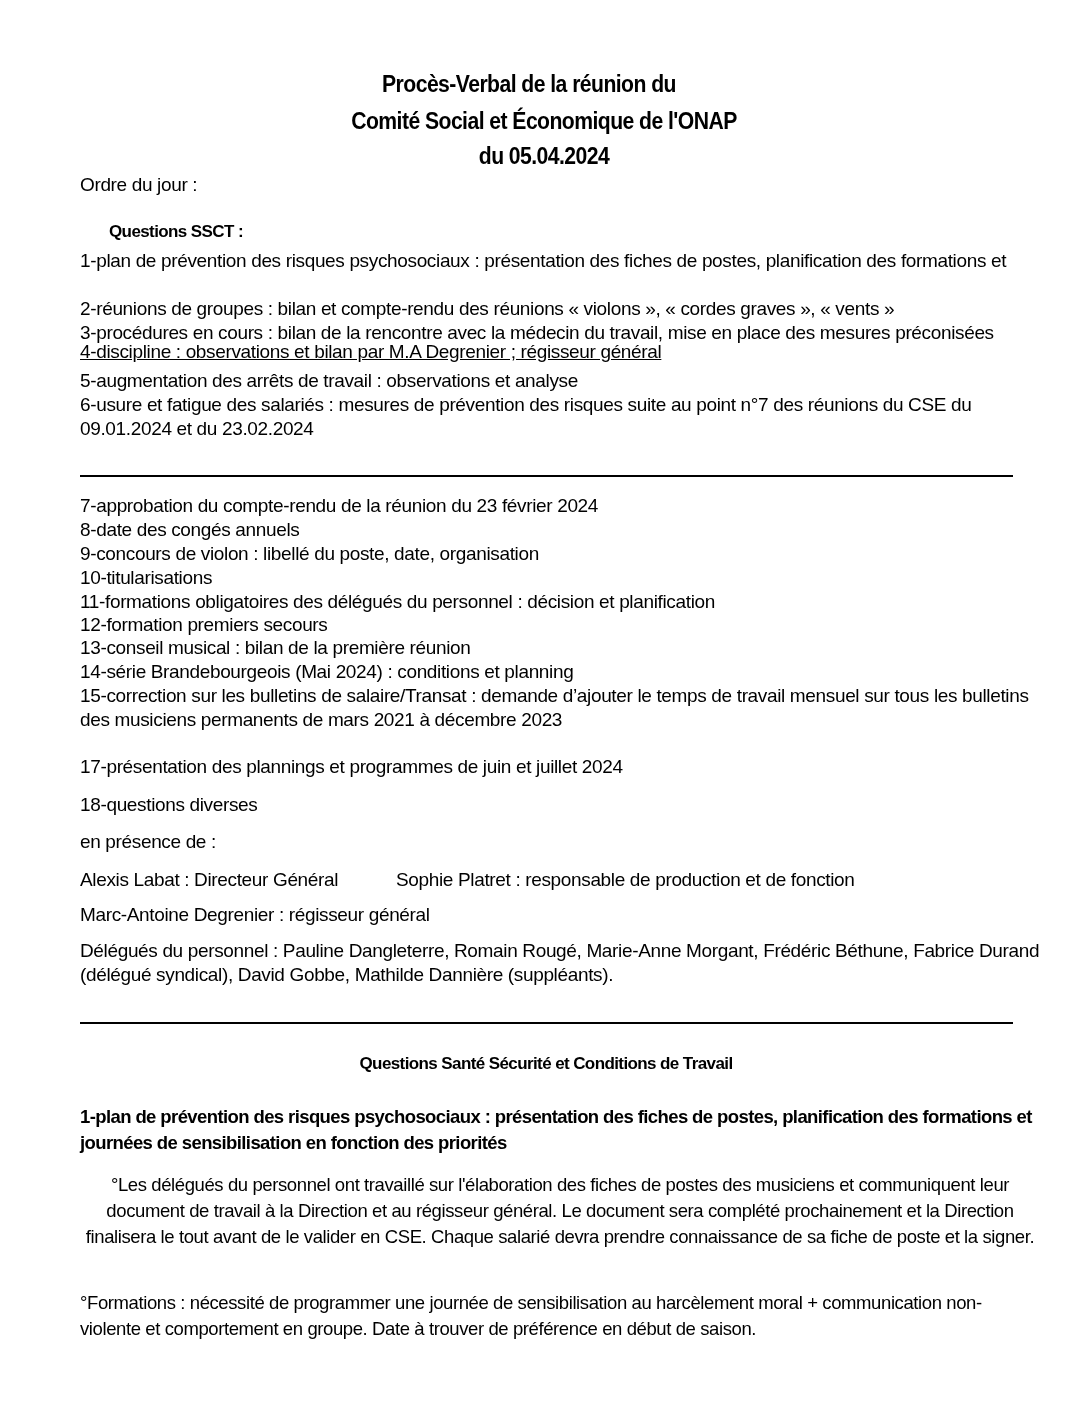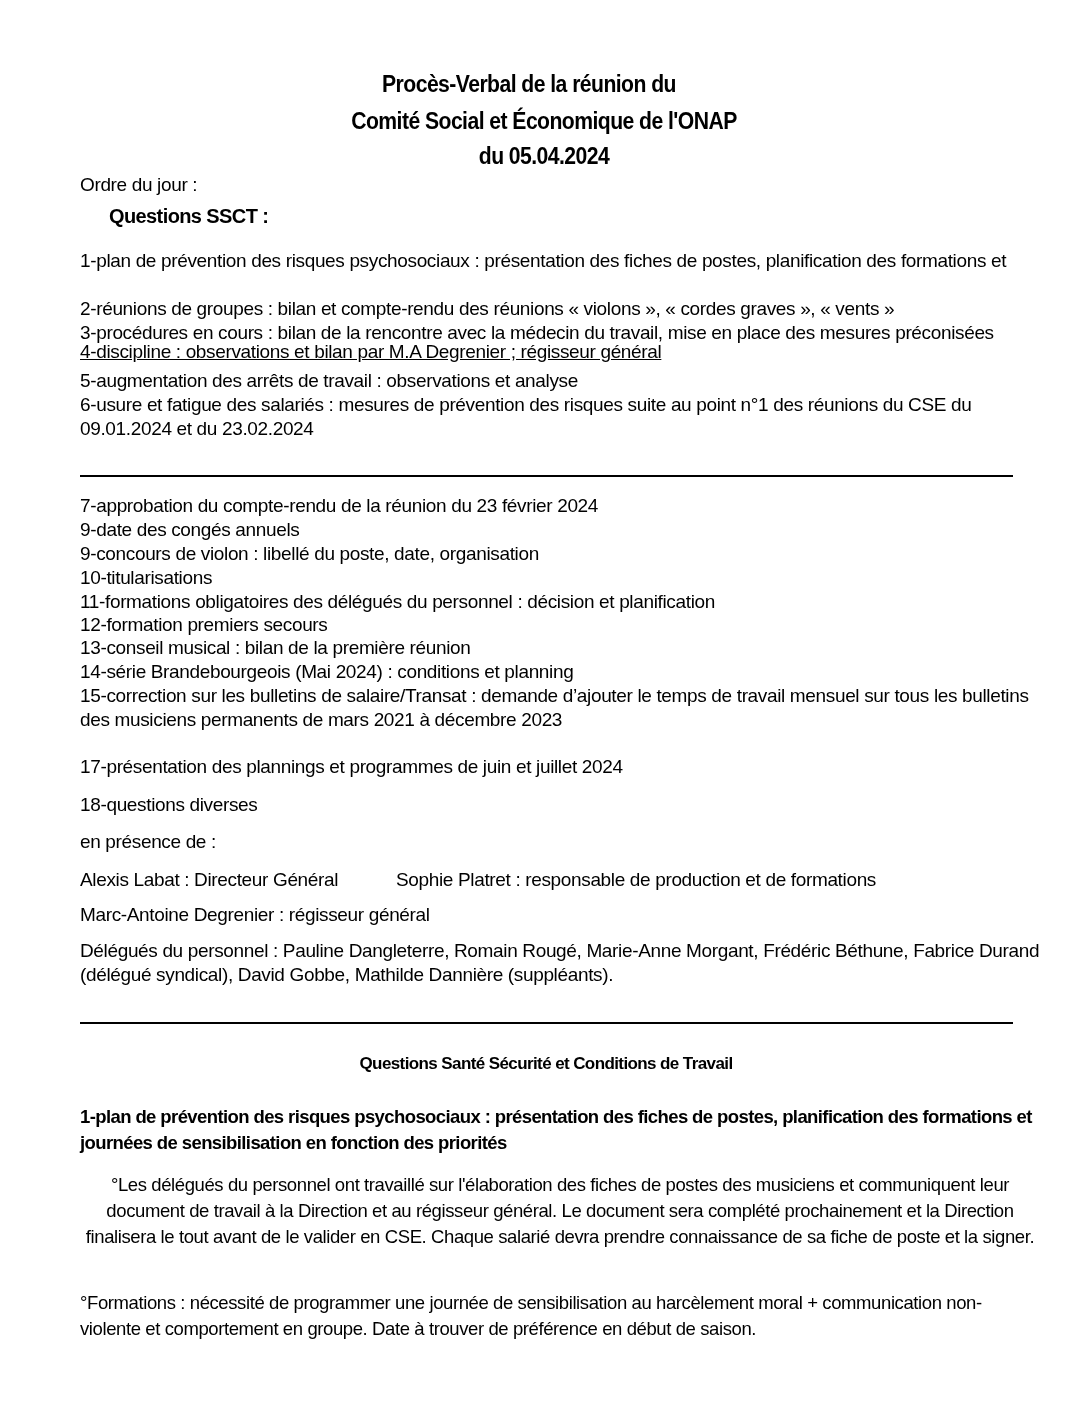"Questions SSCT :" .sub-bold { font-size: 20px -> 17px; top: 205px -> 222px }
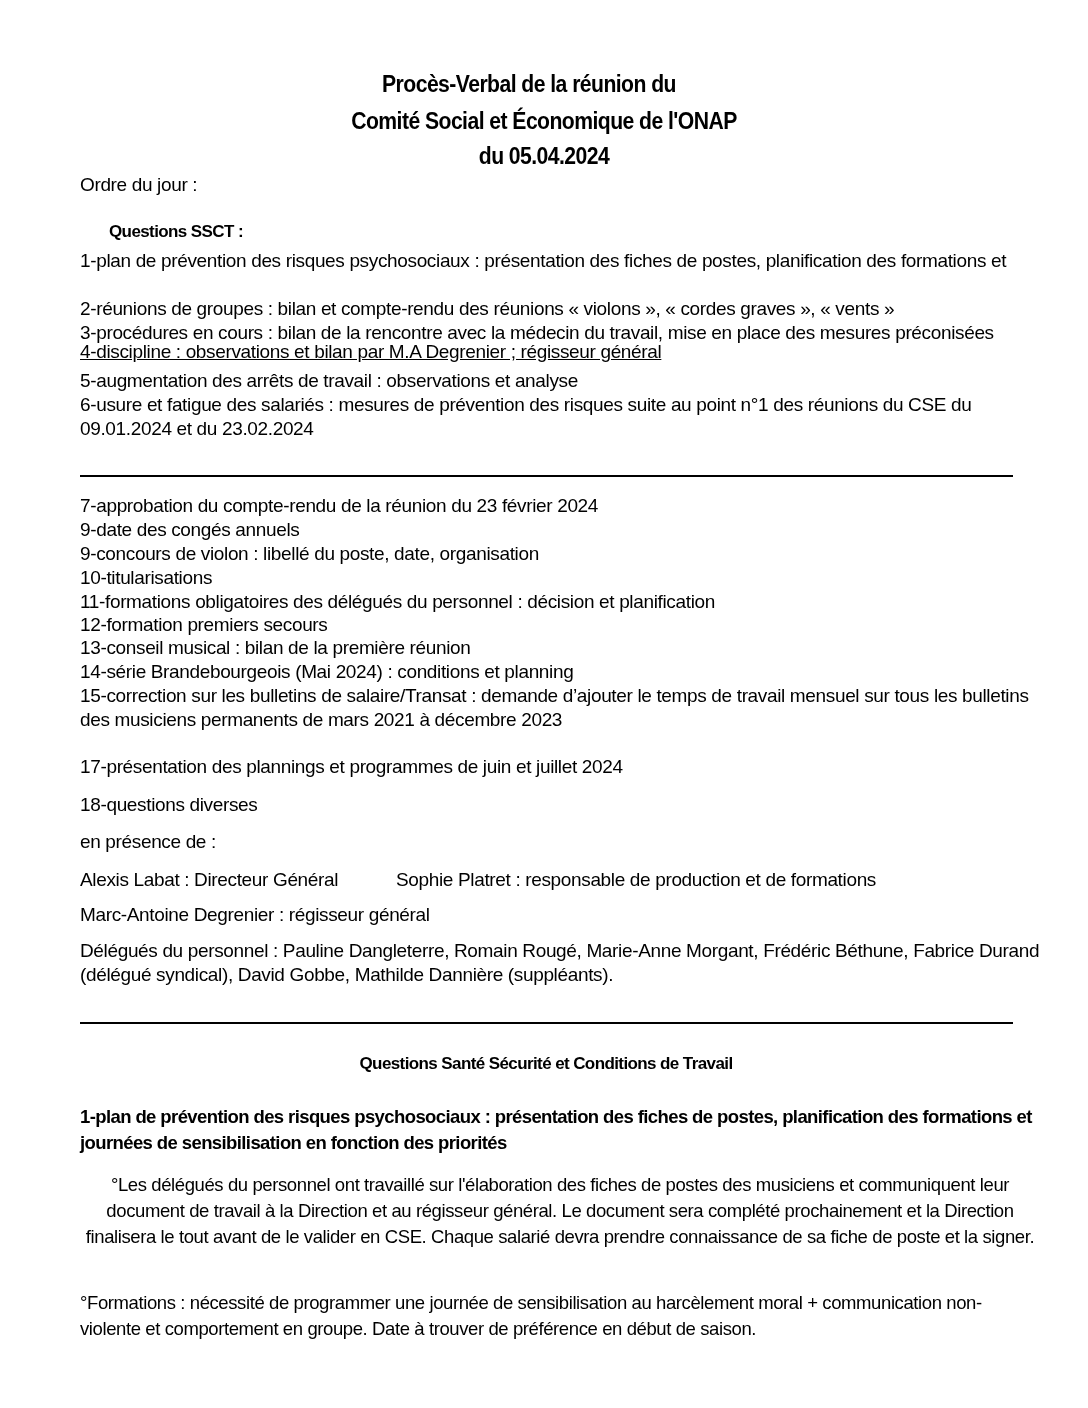"6-usure et fatigue des salariés" div.small { text: 1 -> 7 }
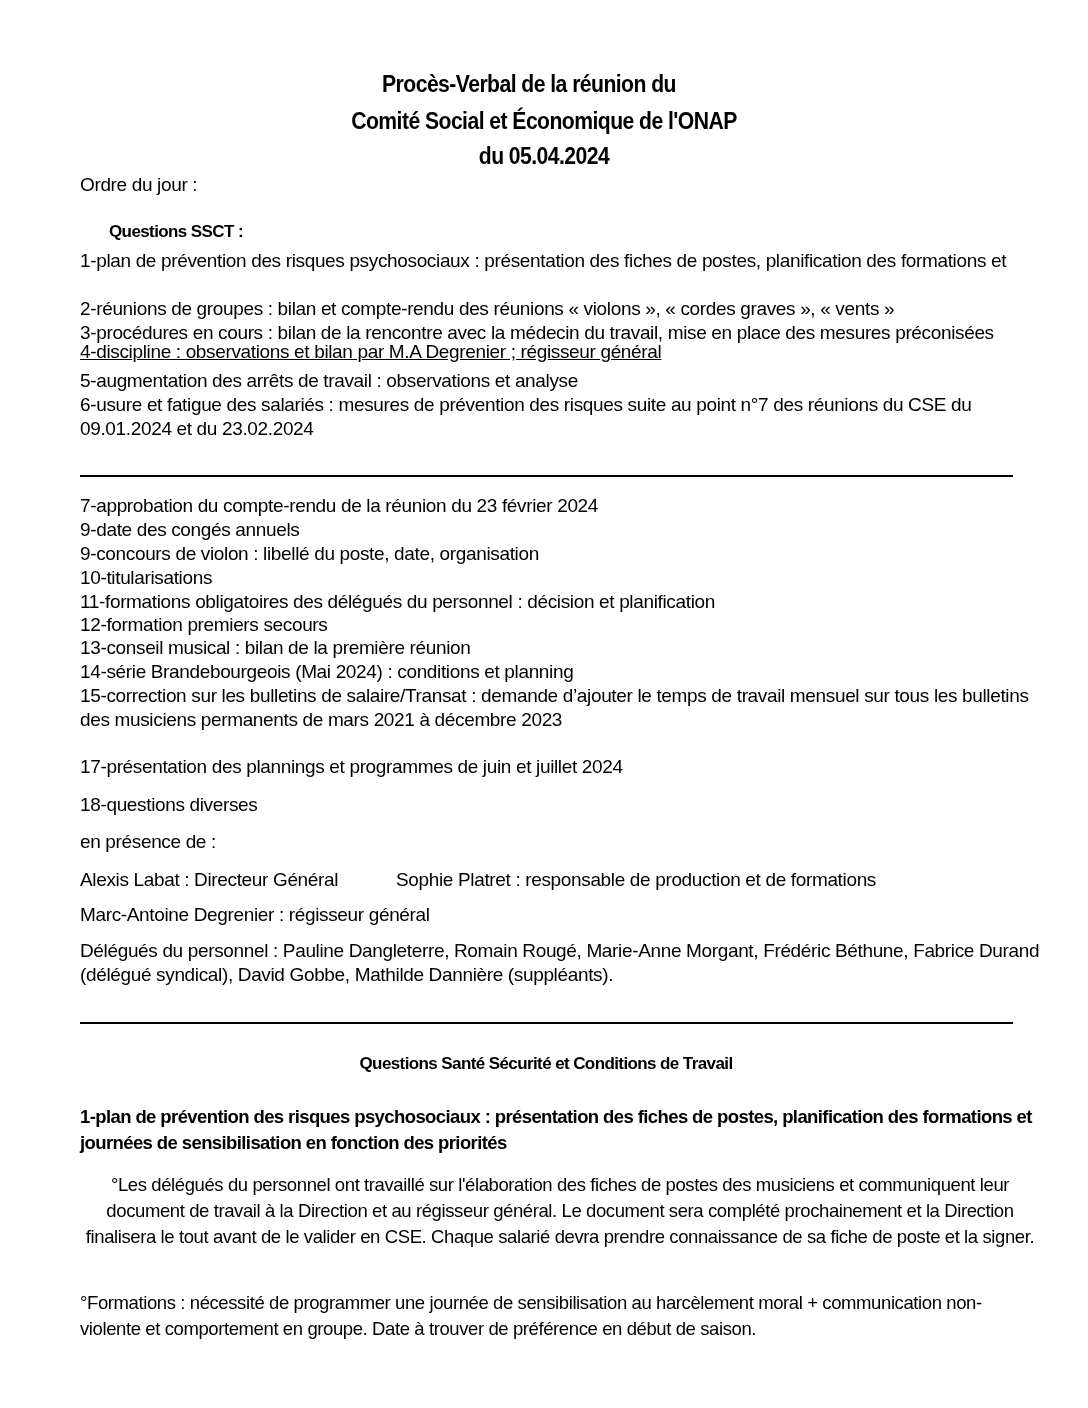"9-date des congés annuels" div.small { text: 9-date -> 8-date }
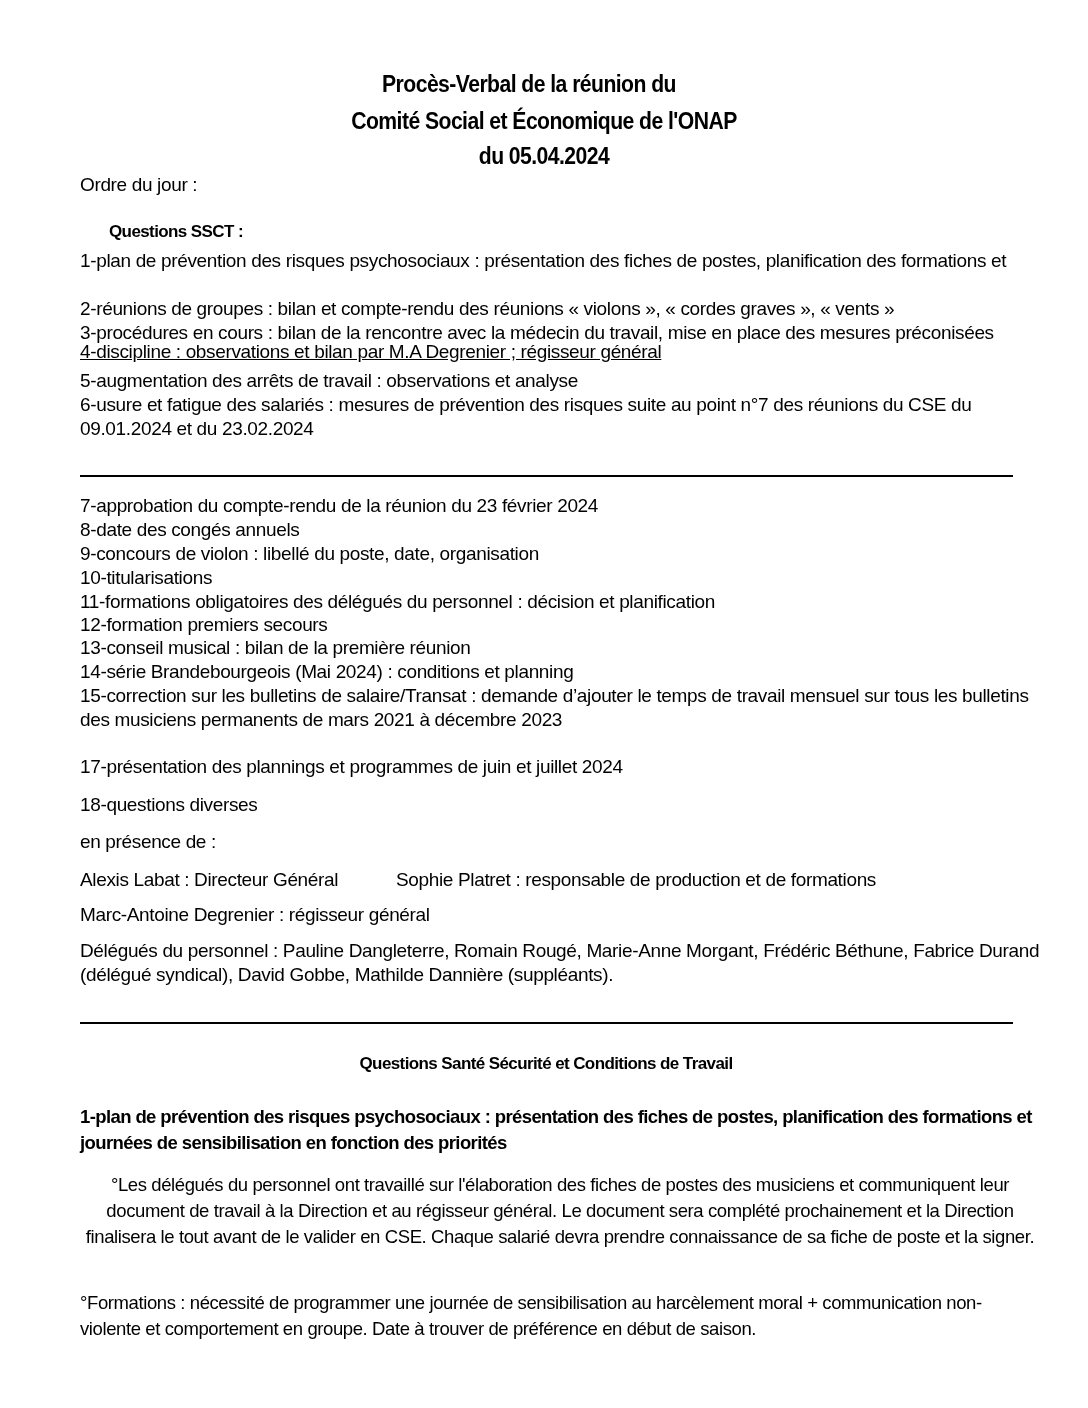"Sophie Platret : responsable de" div.small { text: formations -> fonction }
